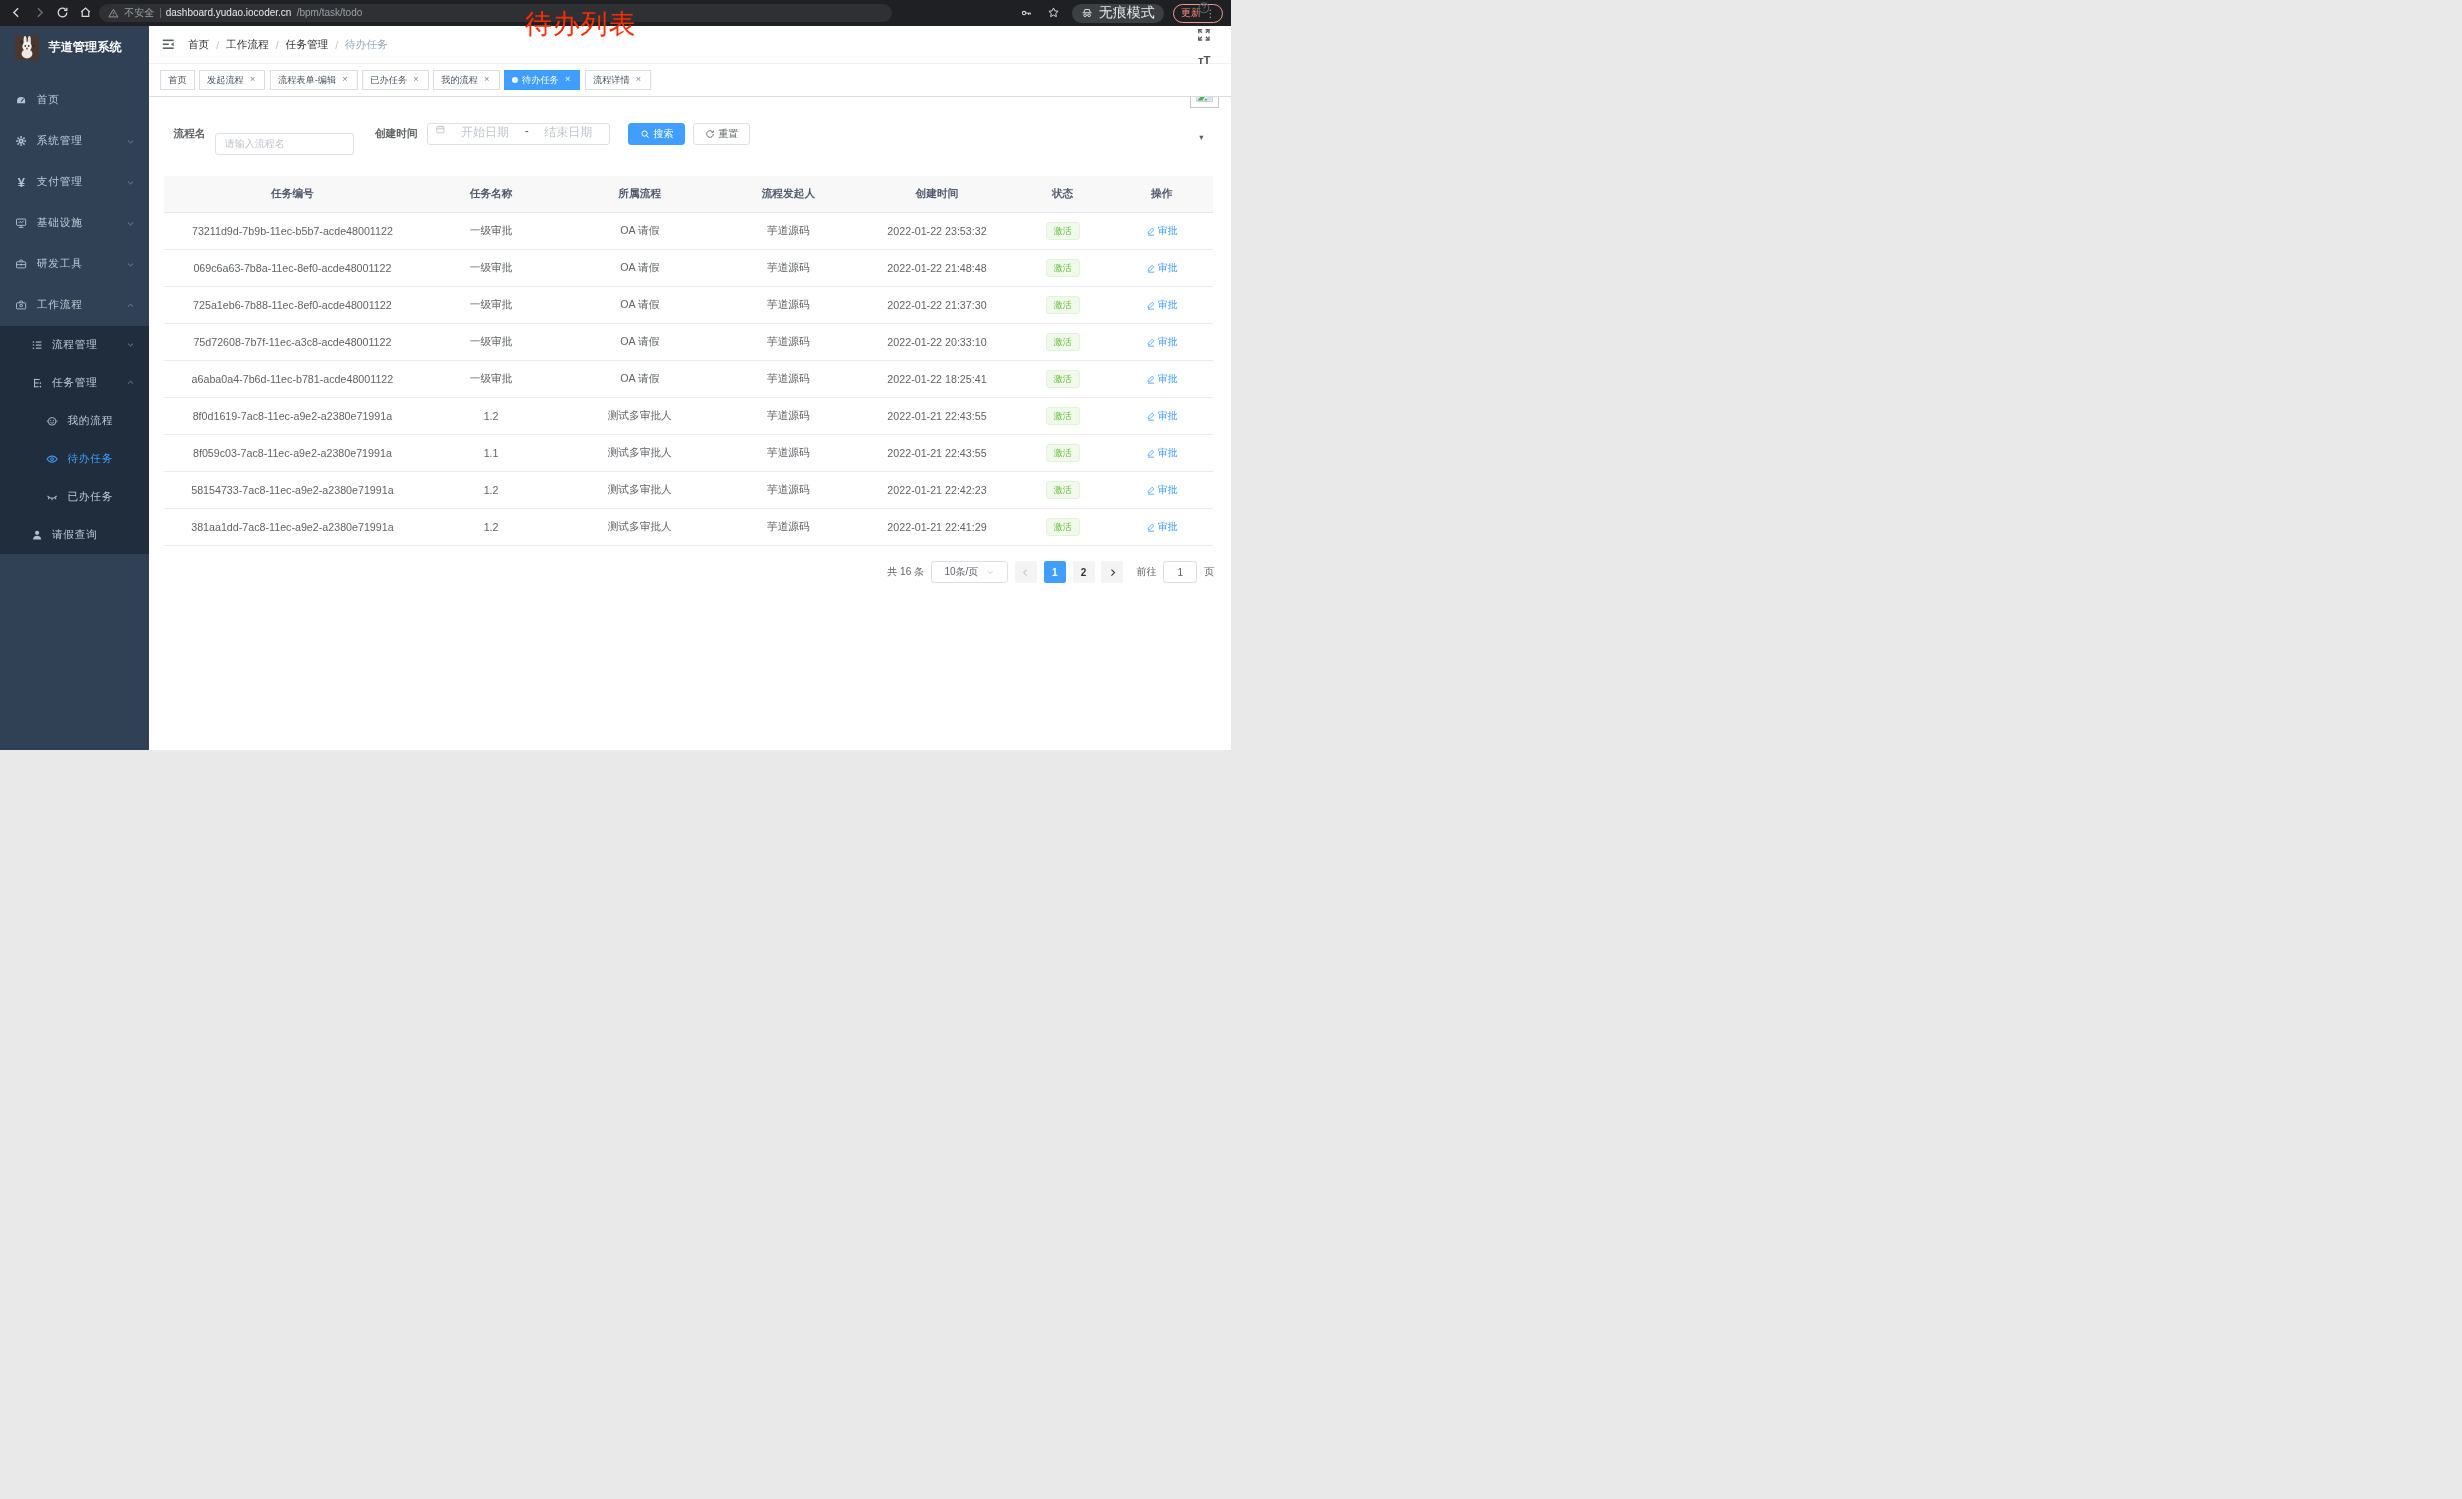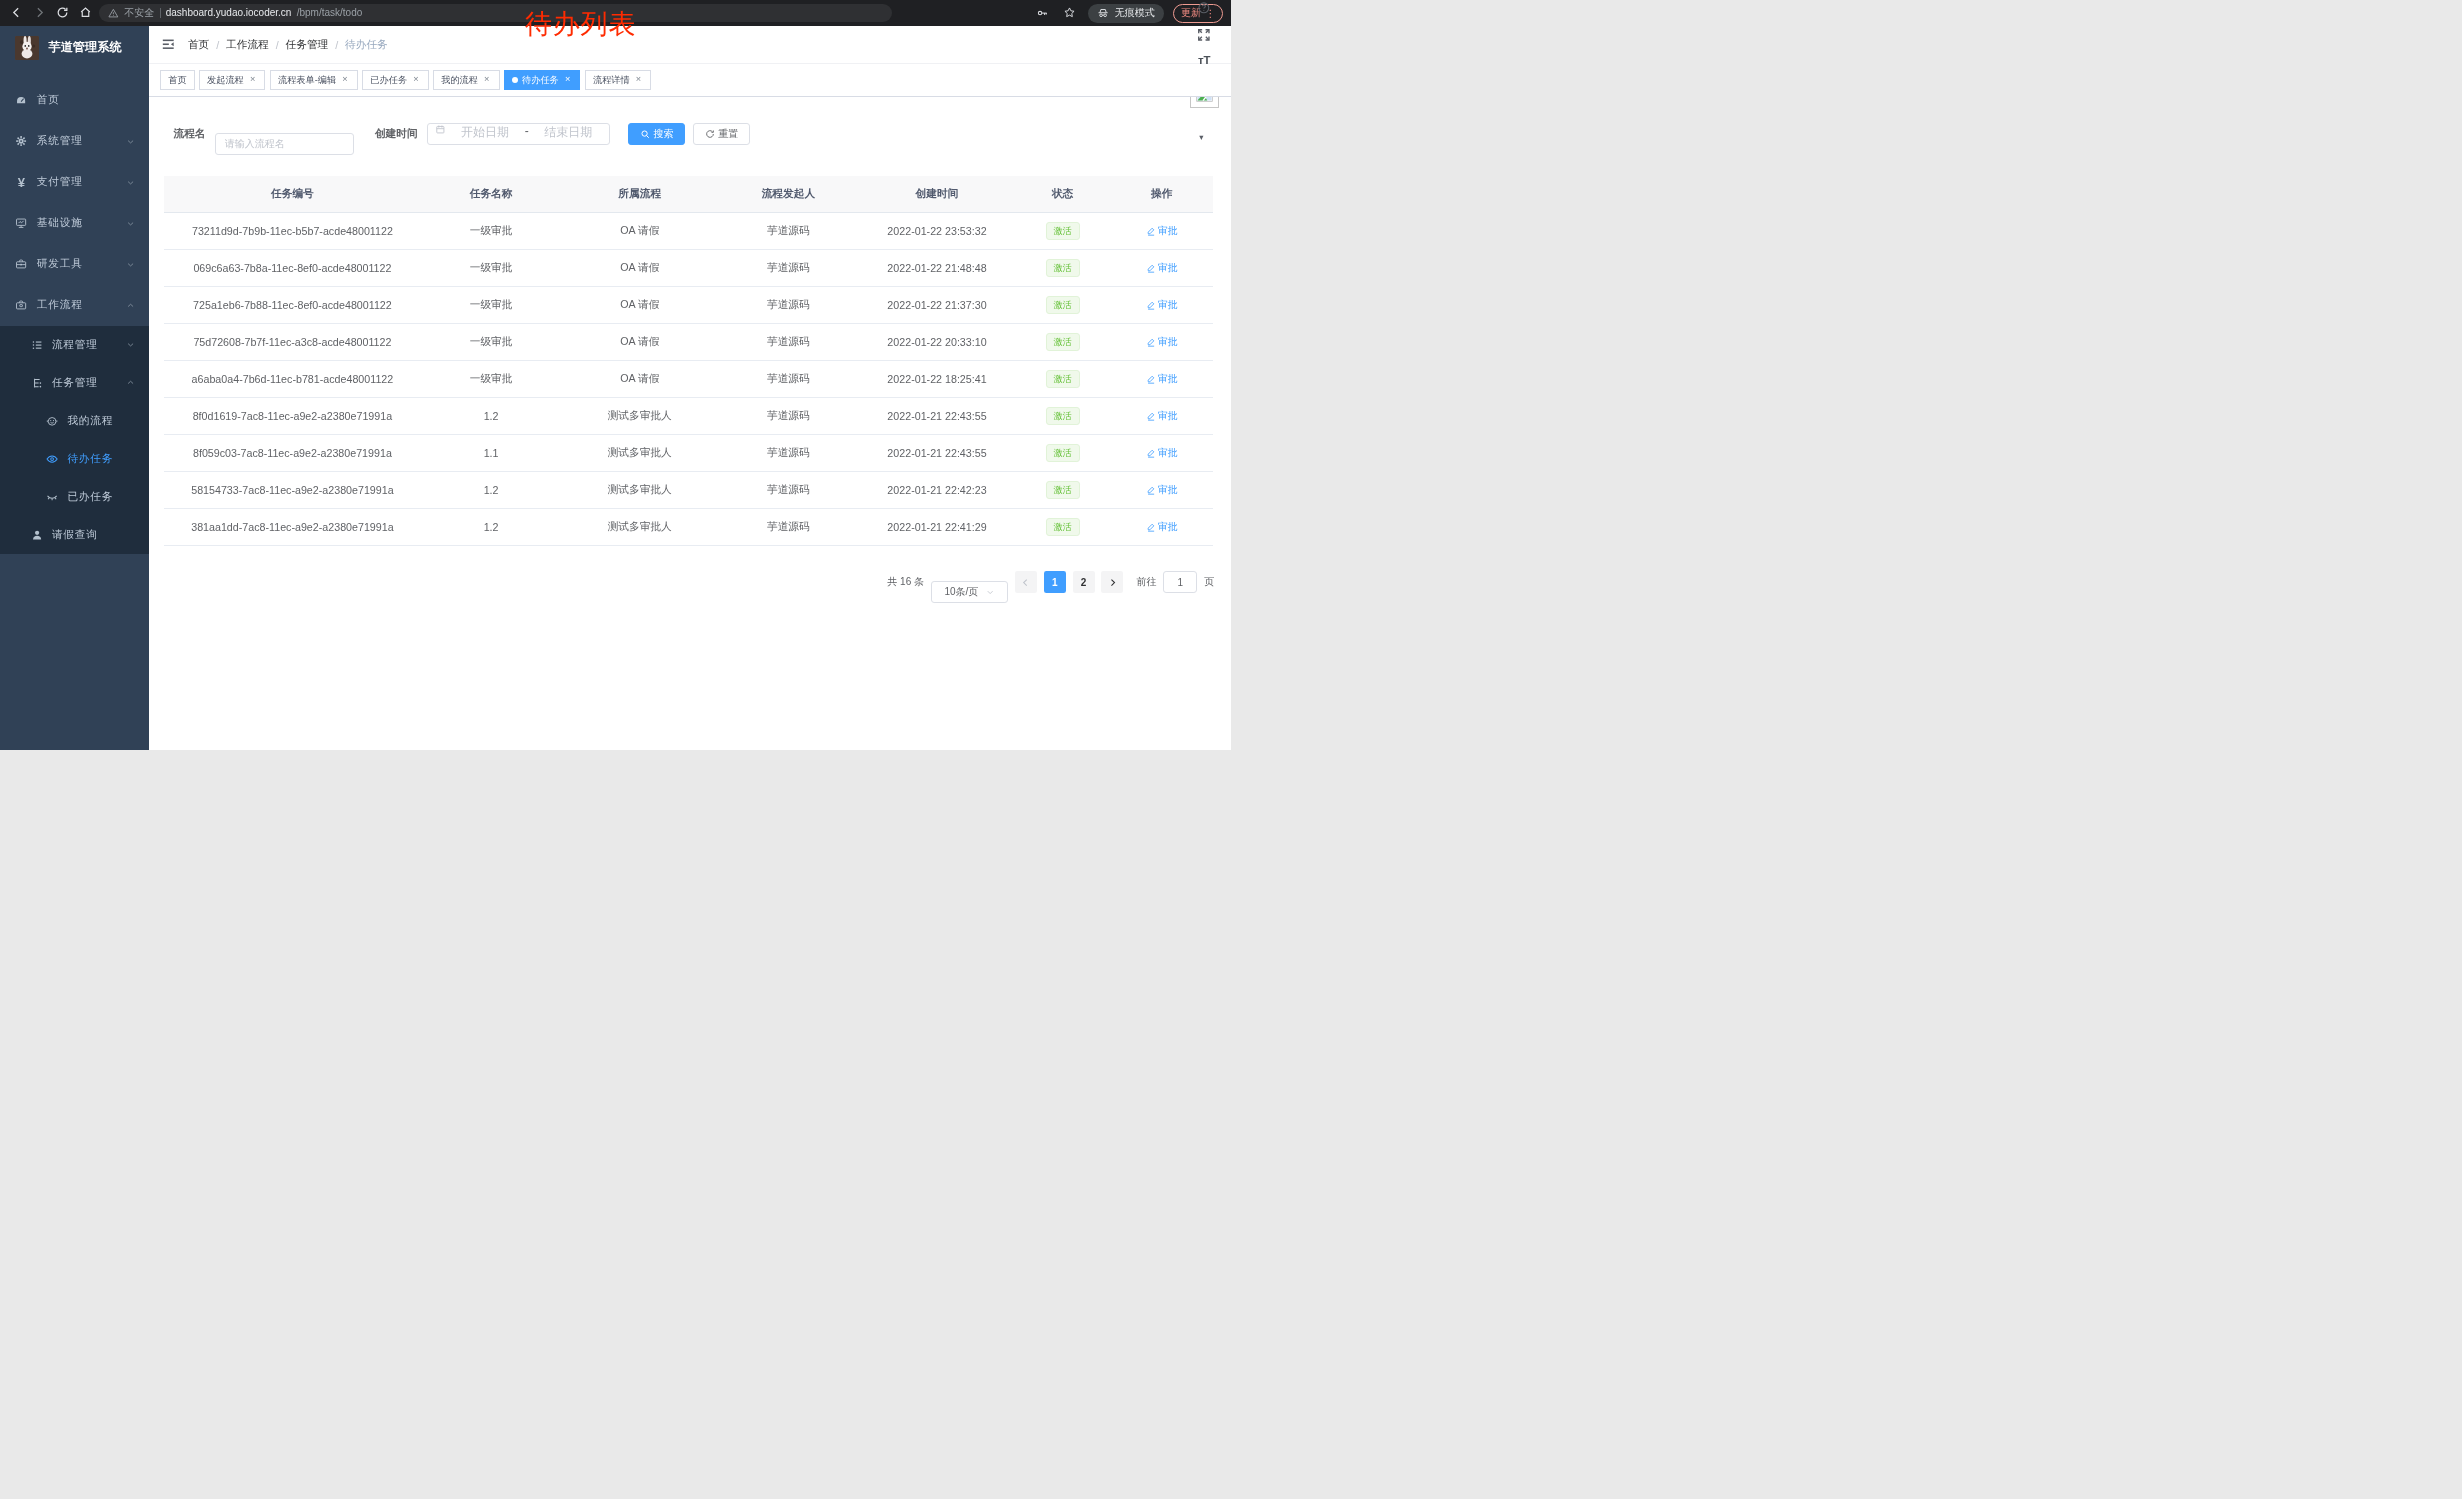"无痕模式" .incog-pill { font-size: 10px -> 14px }
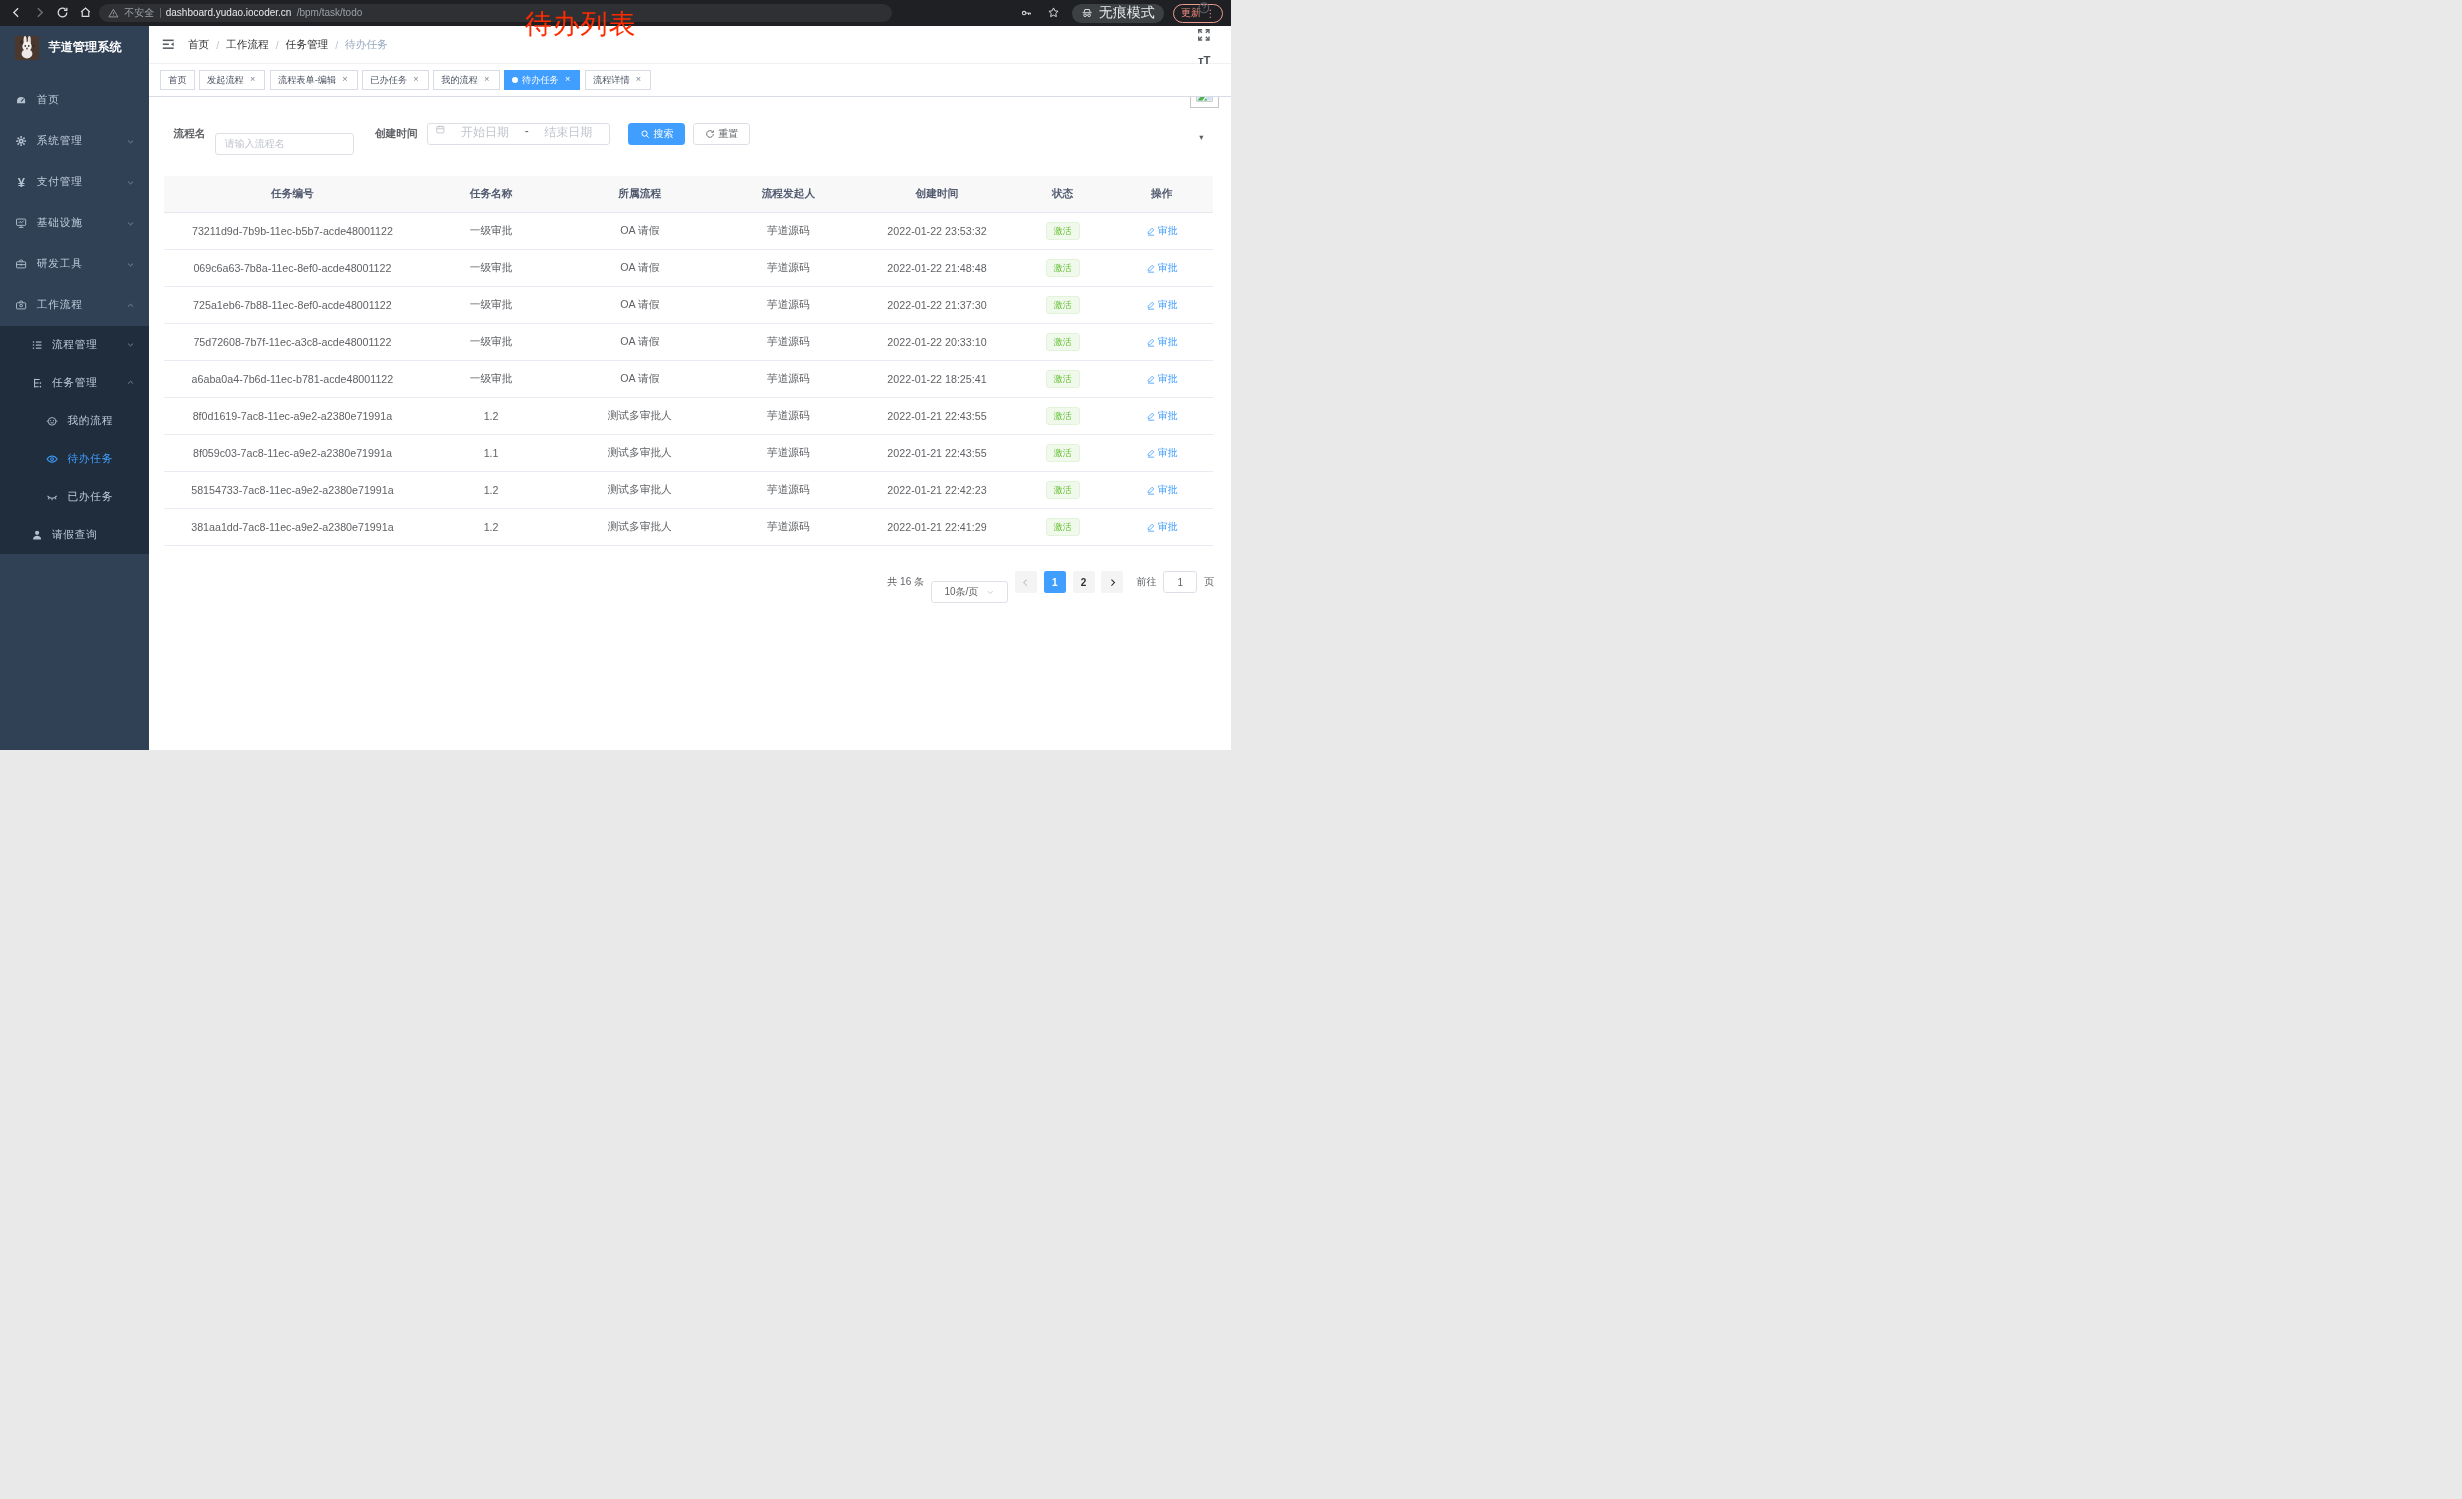"10条/页" .psel { margin-top: 20px -> none }
